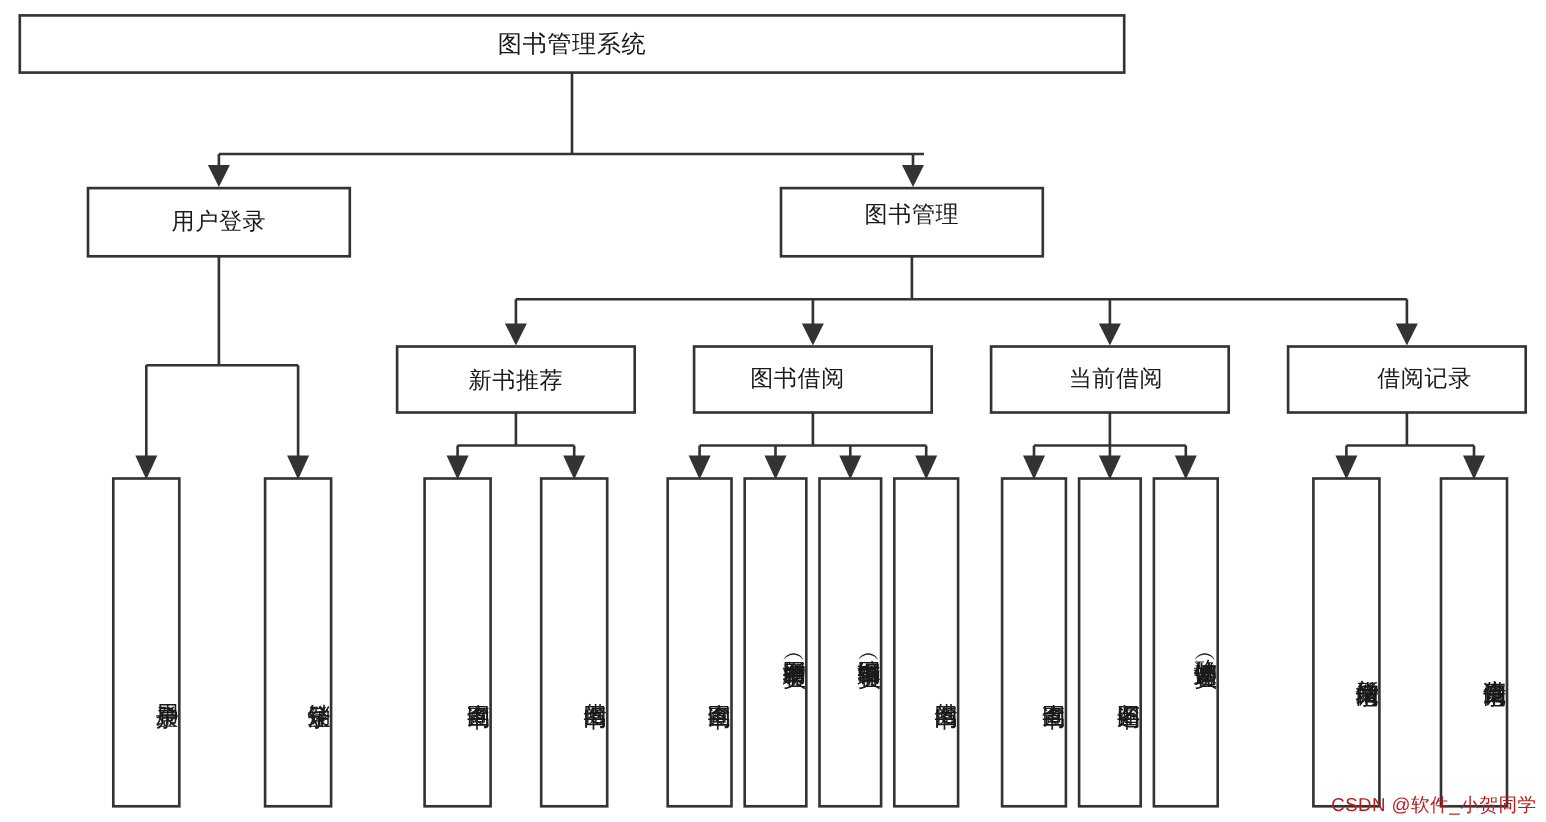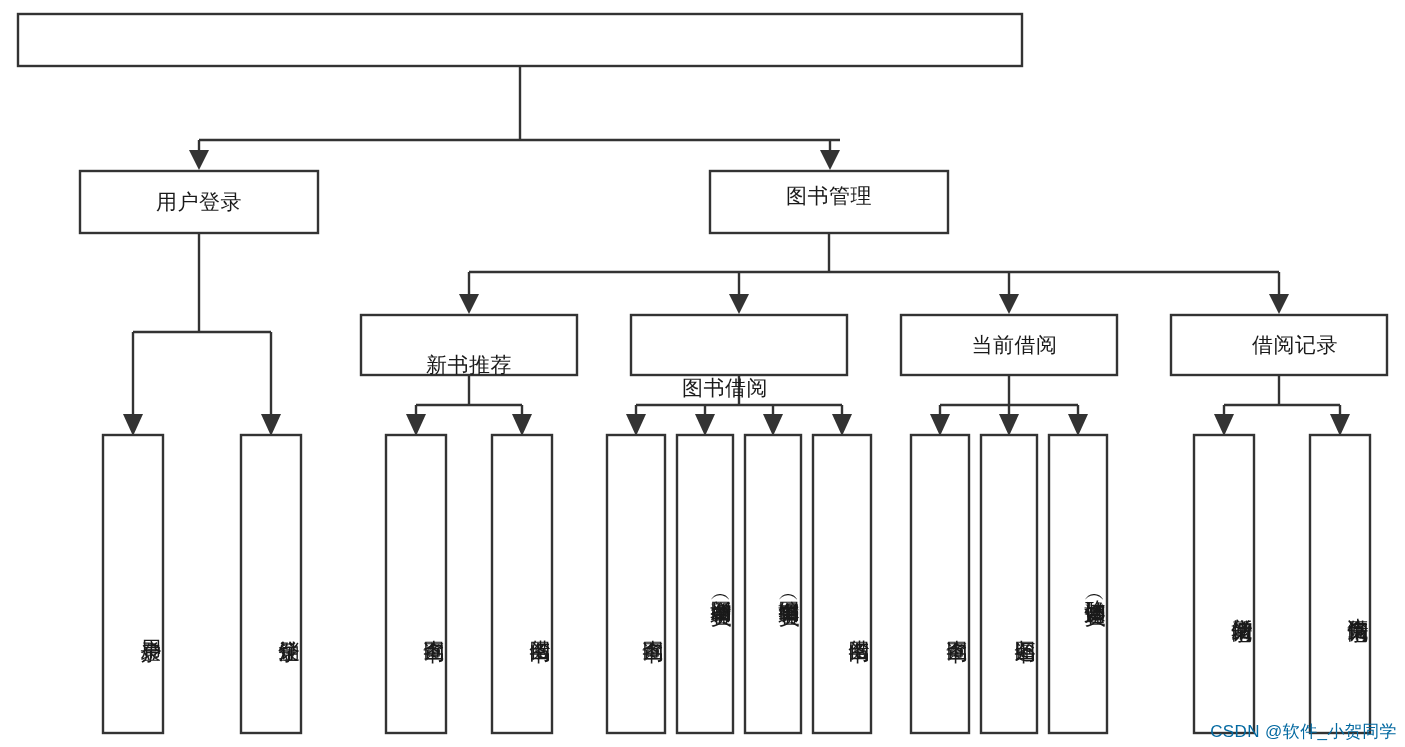"图书管理系统" div.node-label { html: none -> <div>图书管理系统</div> }
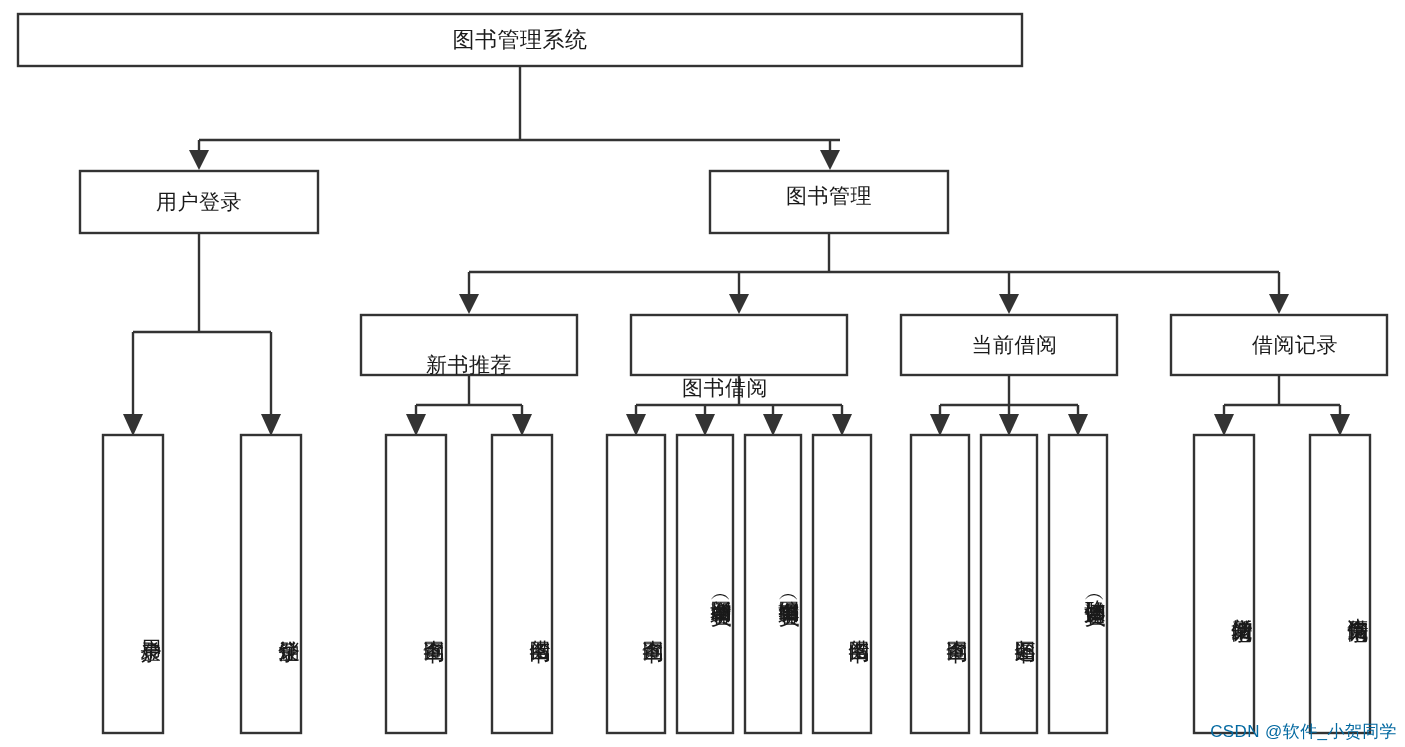"新书推荐" div.node-label { top: 333px -> 315px }
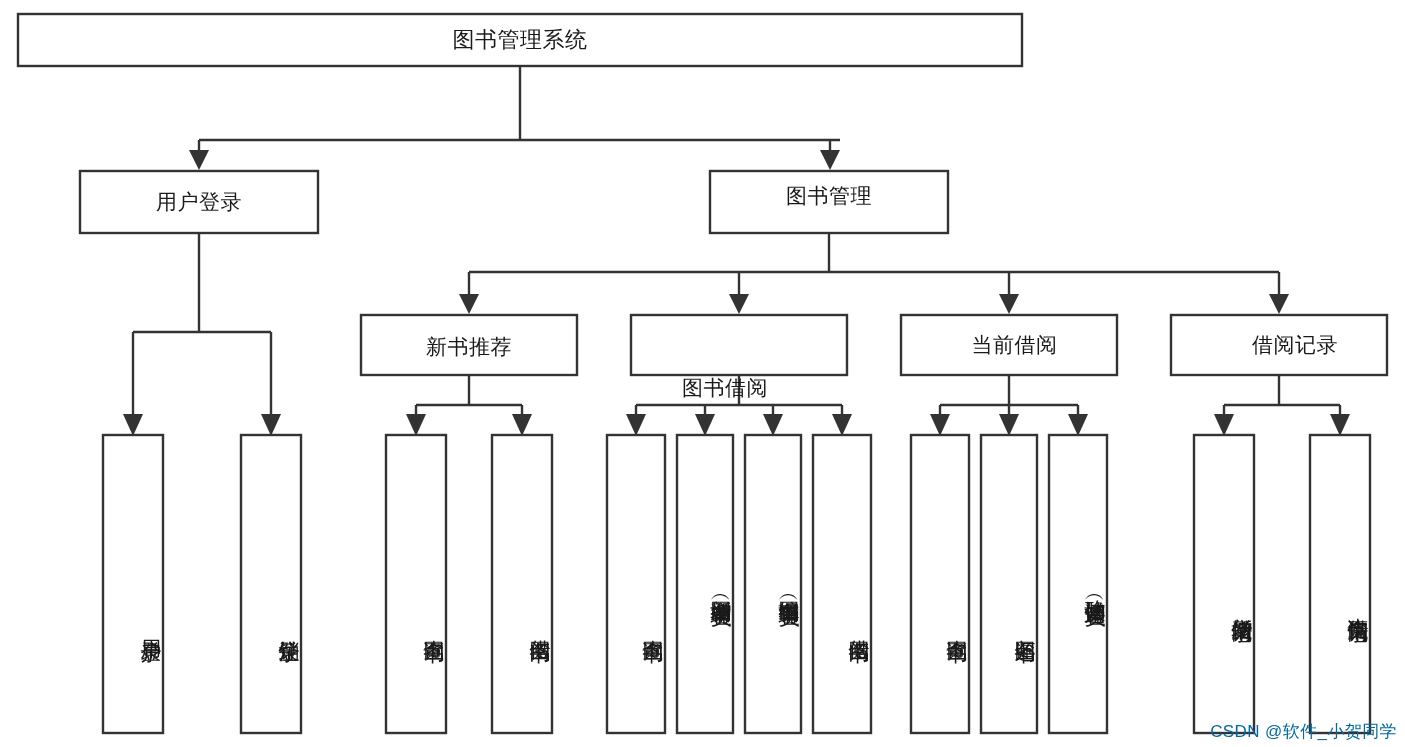"图书借阅" div.node-label { margin-top: 43px -> none }
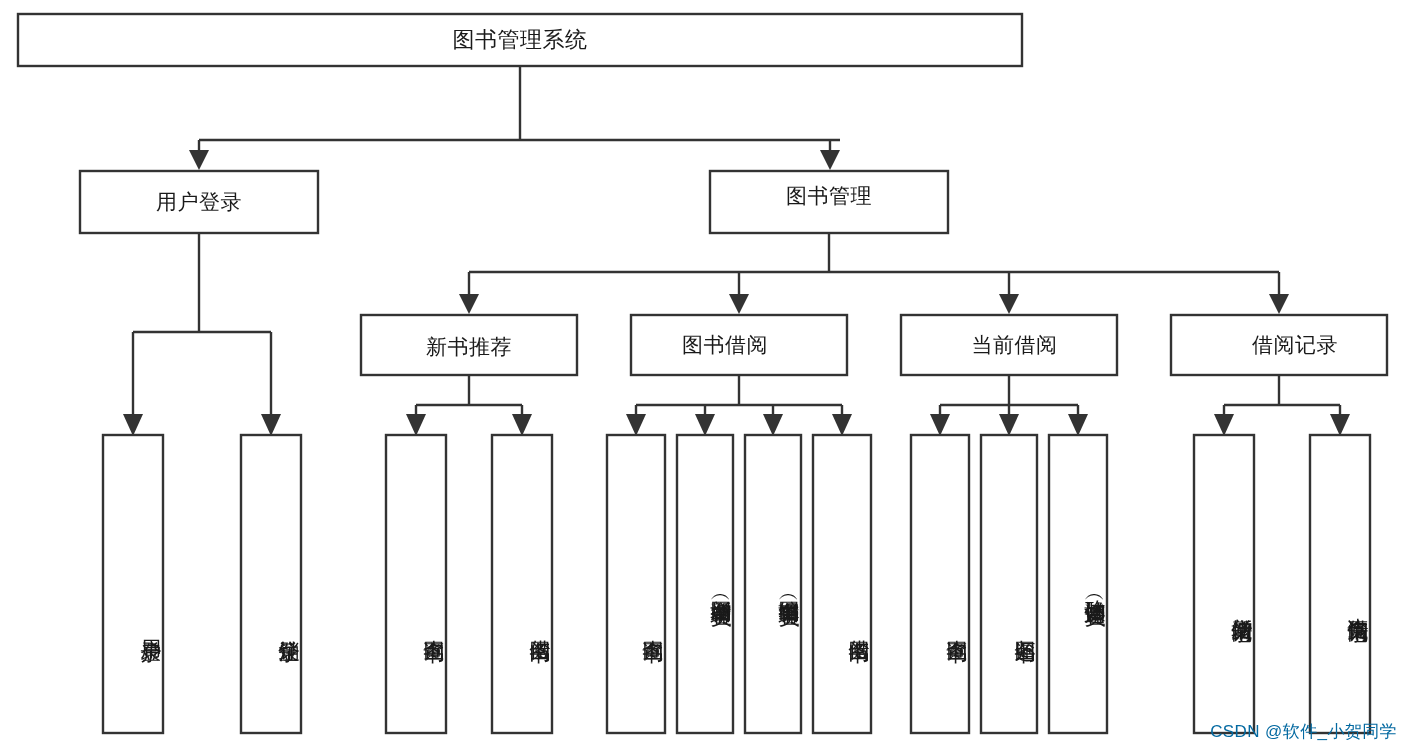"CSDN @软件_小贺同学" .watermark { color: #0369a1 -> #b91c1c }
